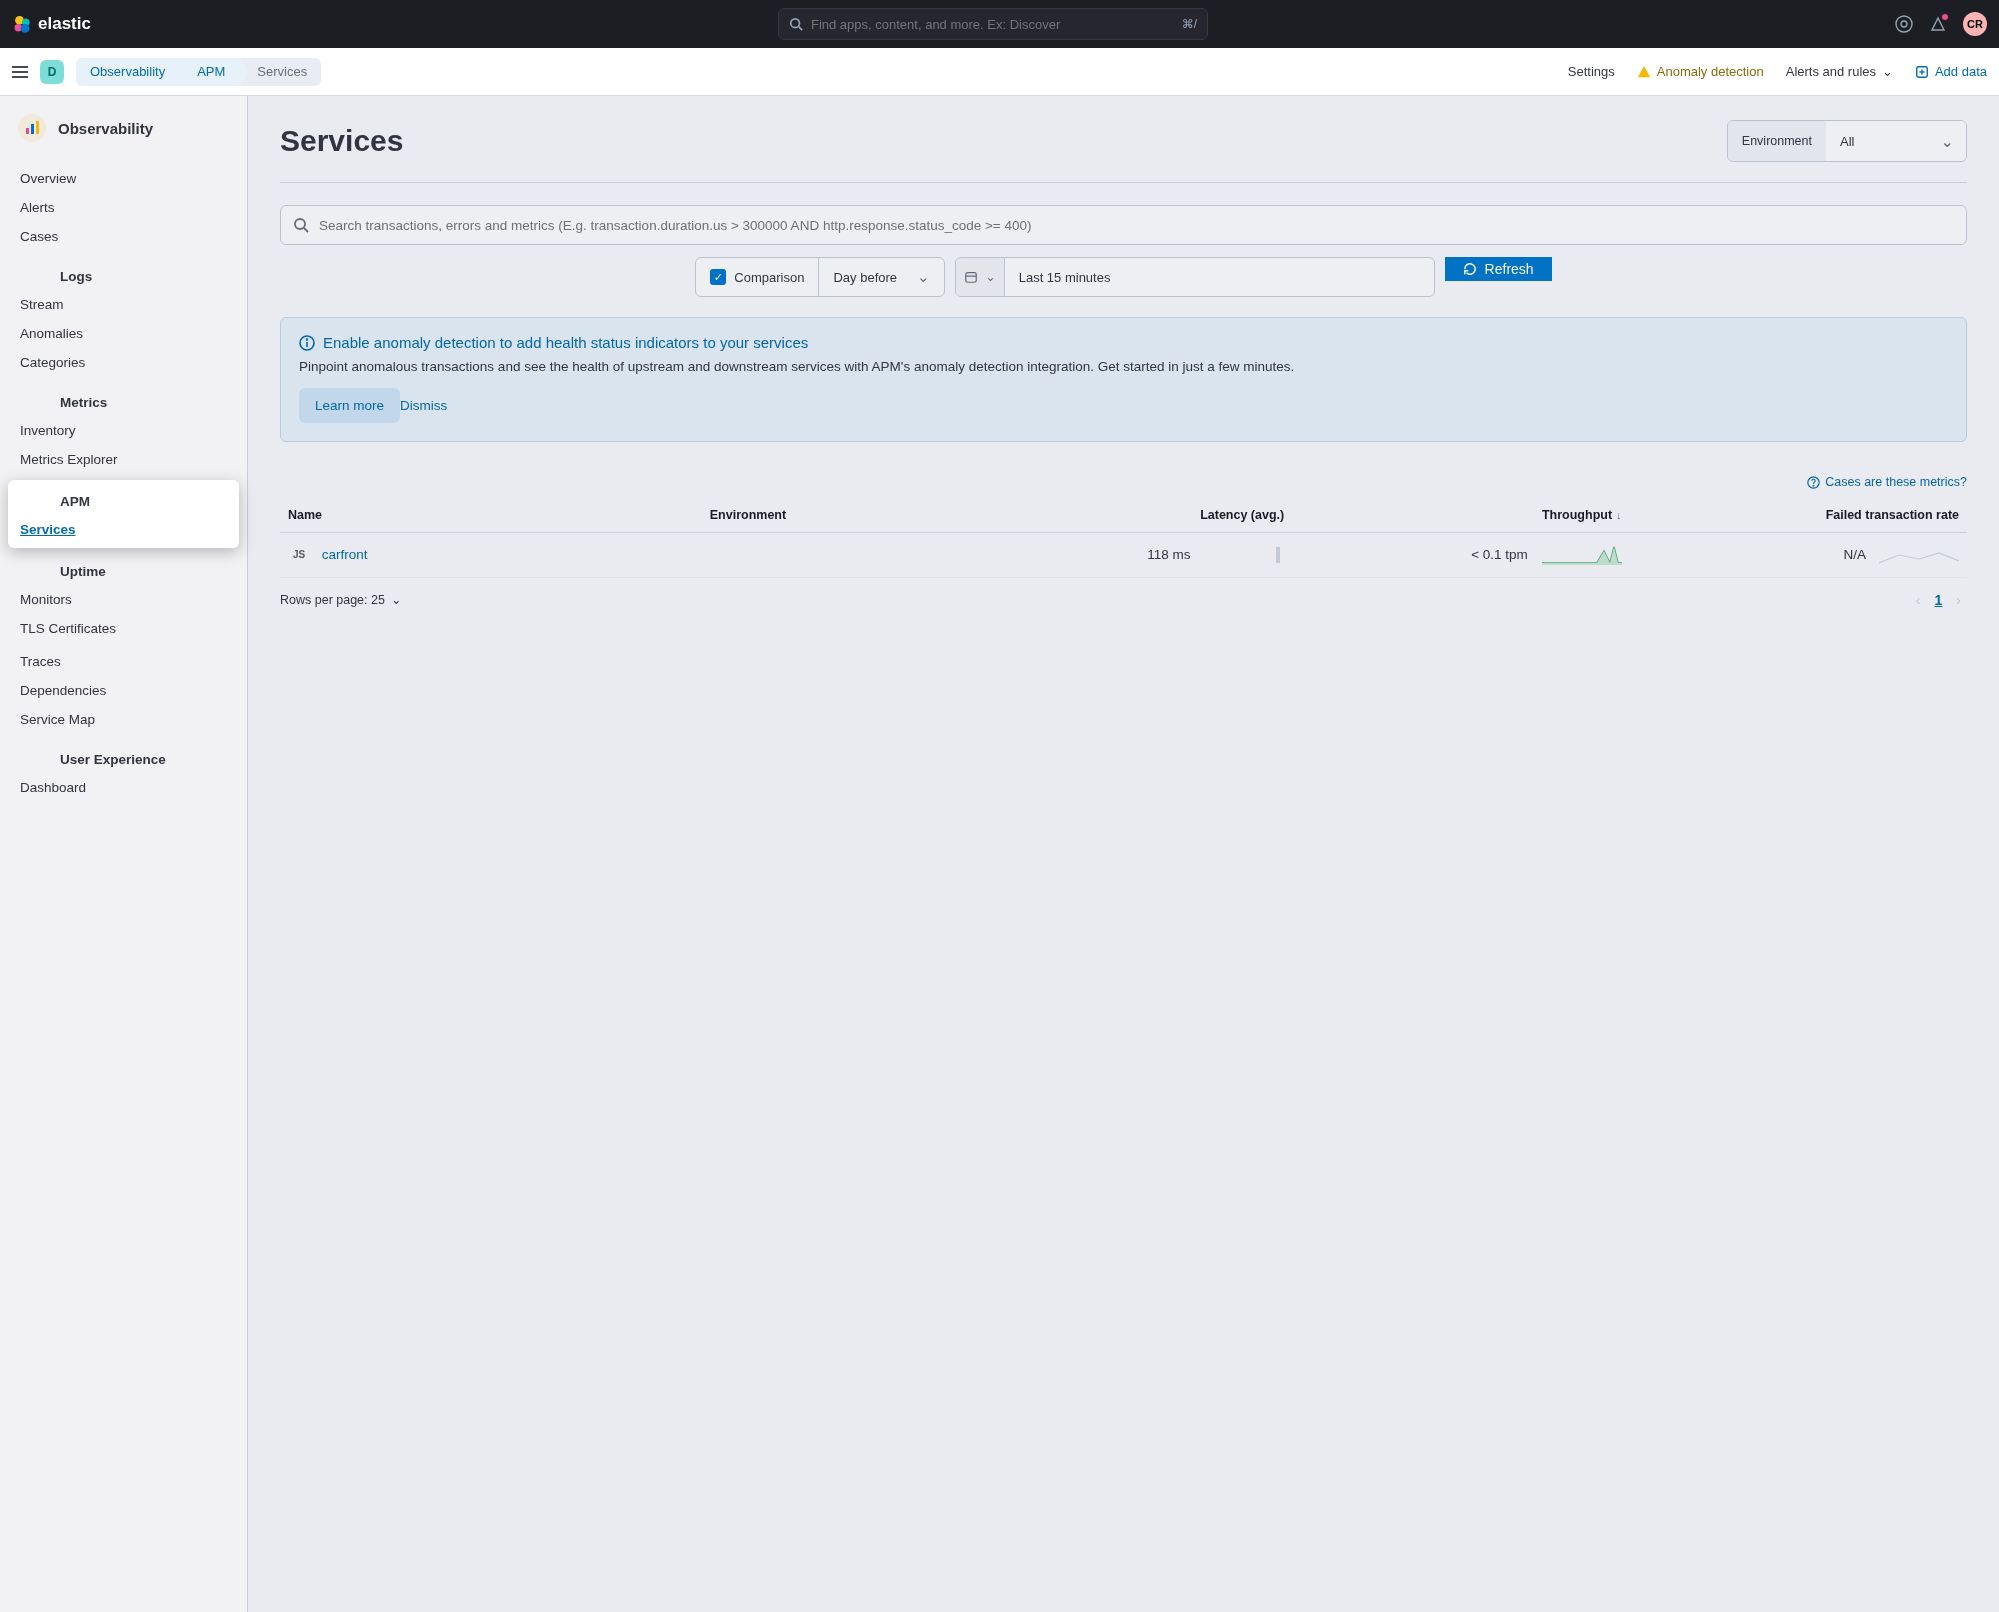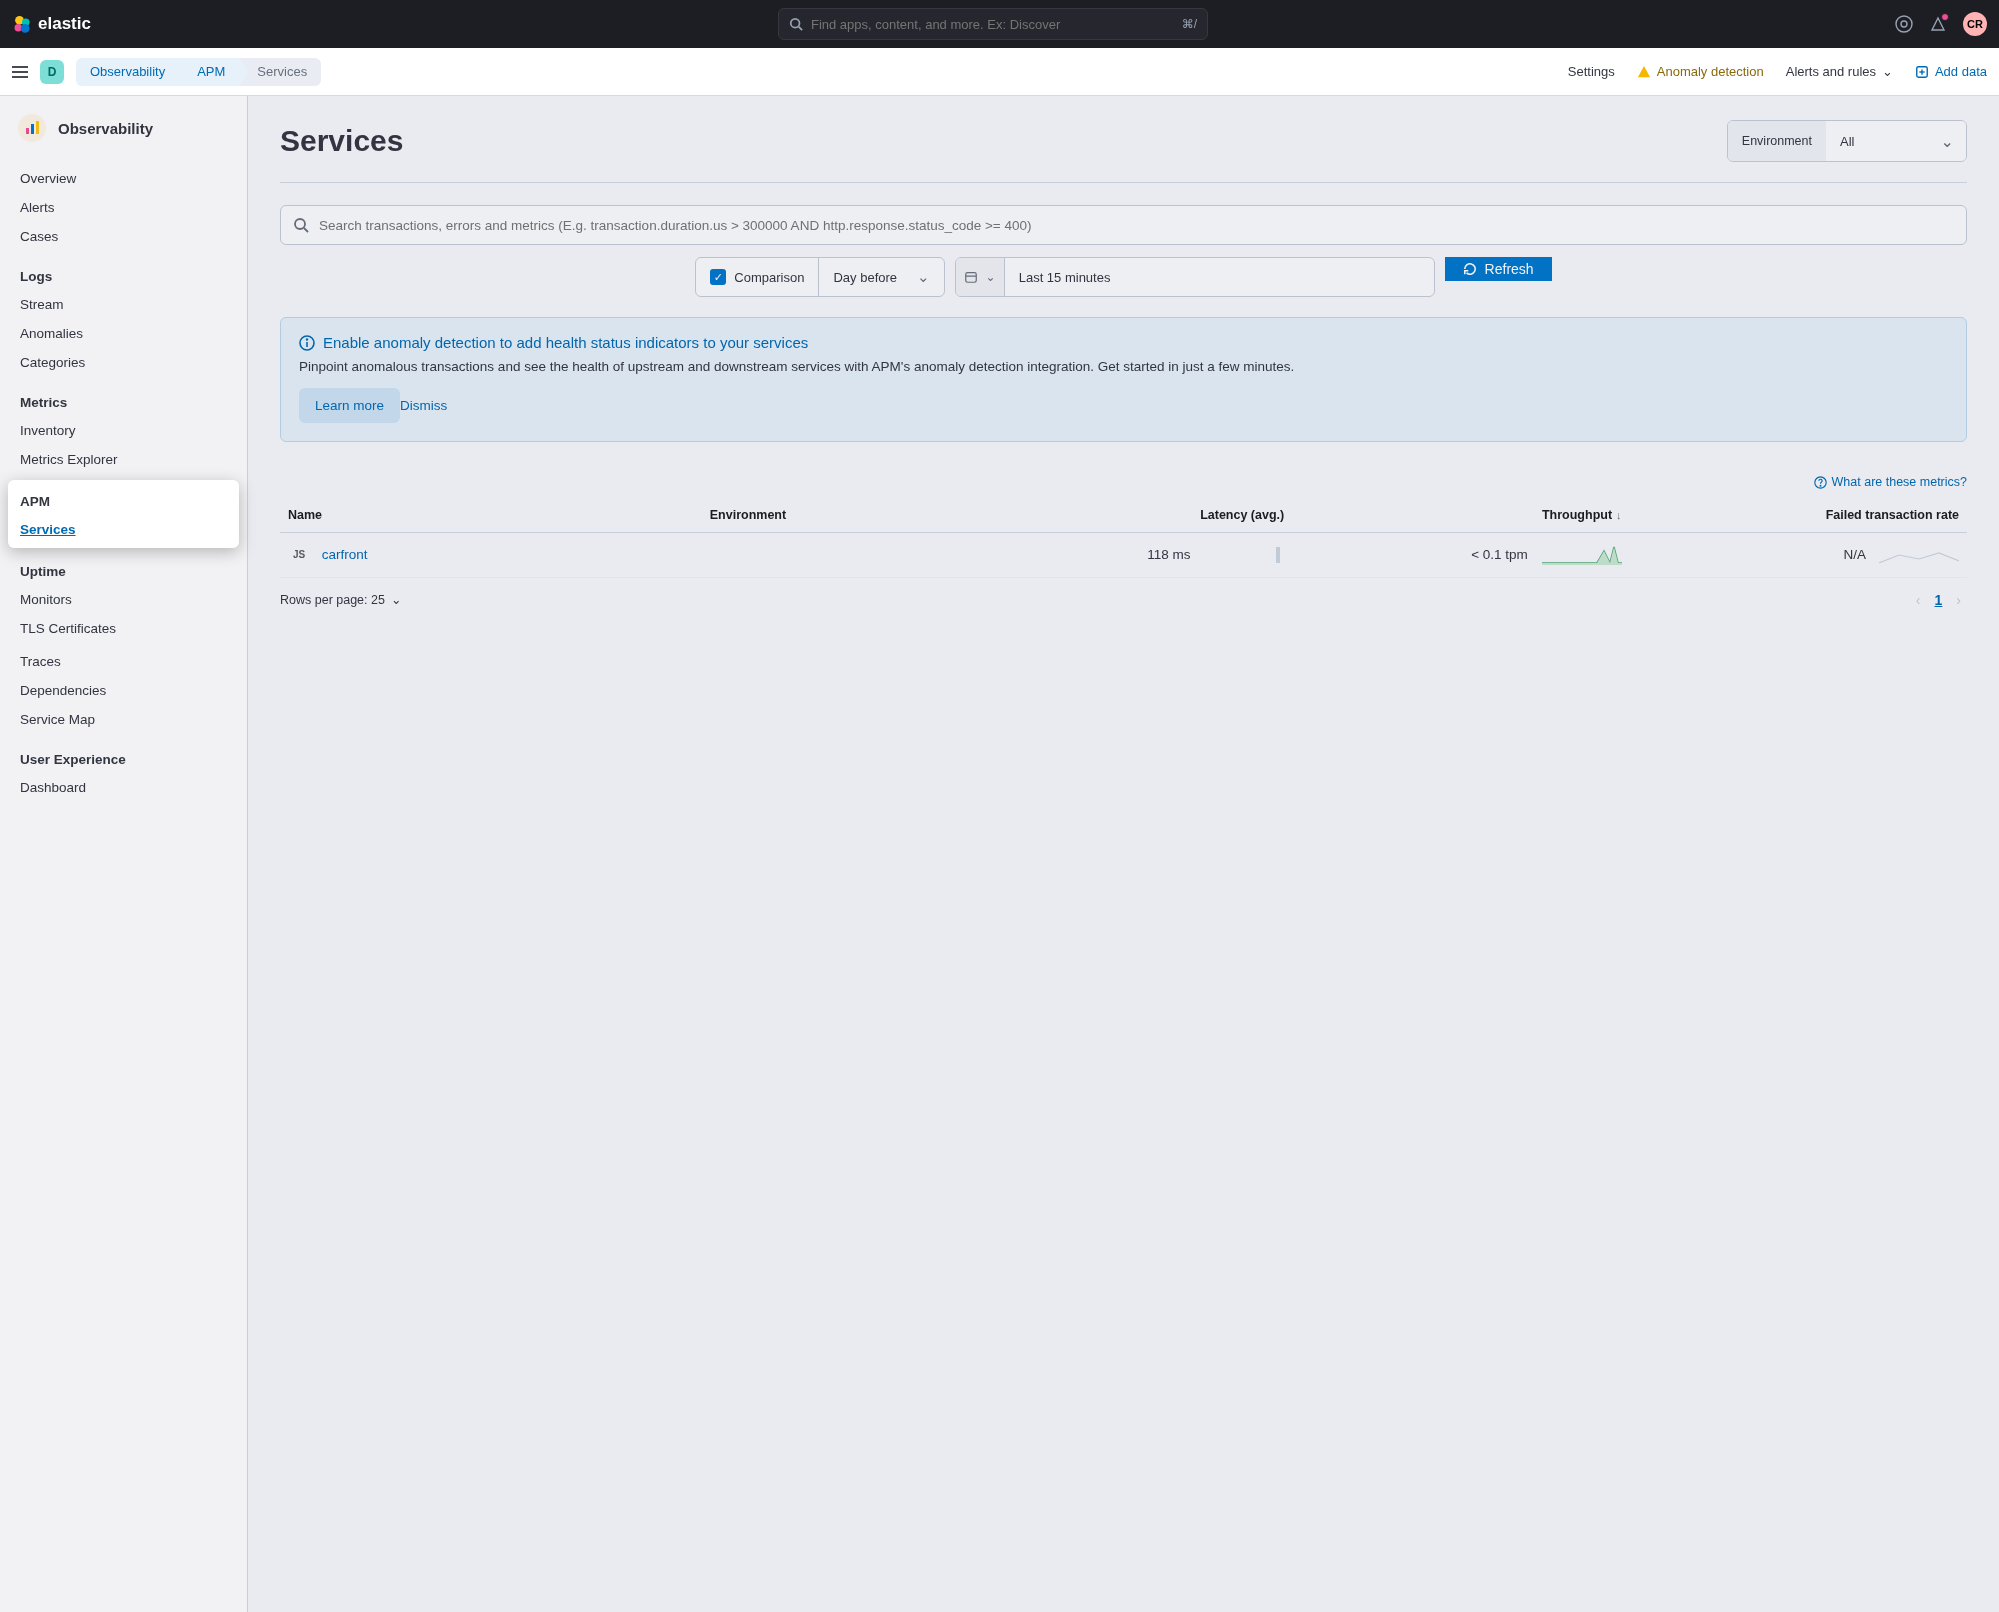"Logs" .sb-group-h { margin-left: none -> 40px }
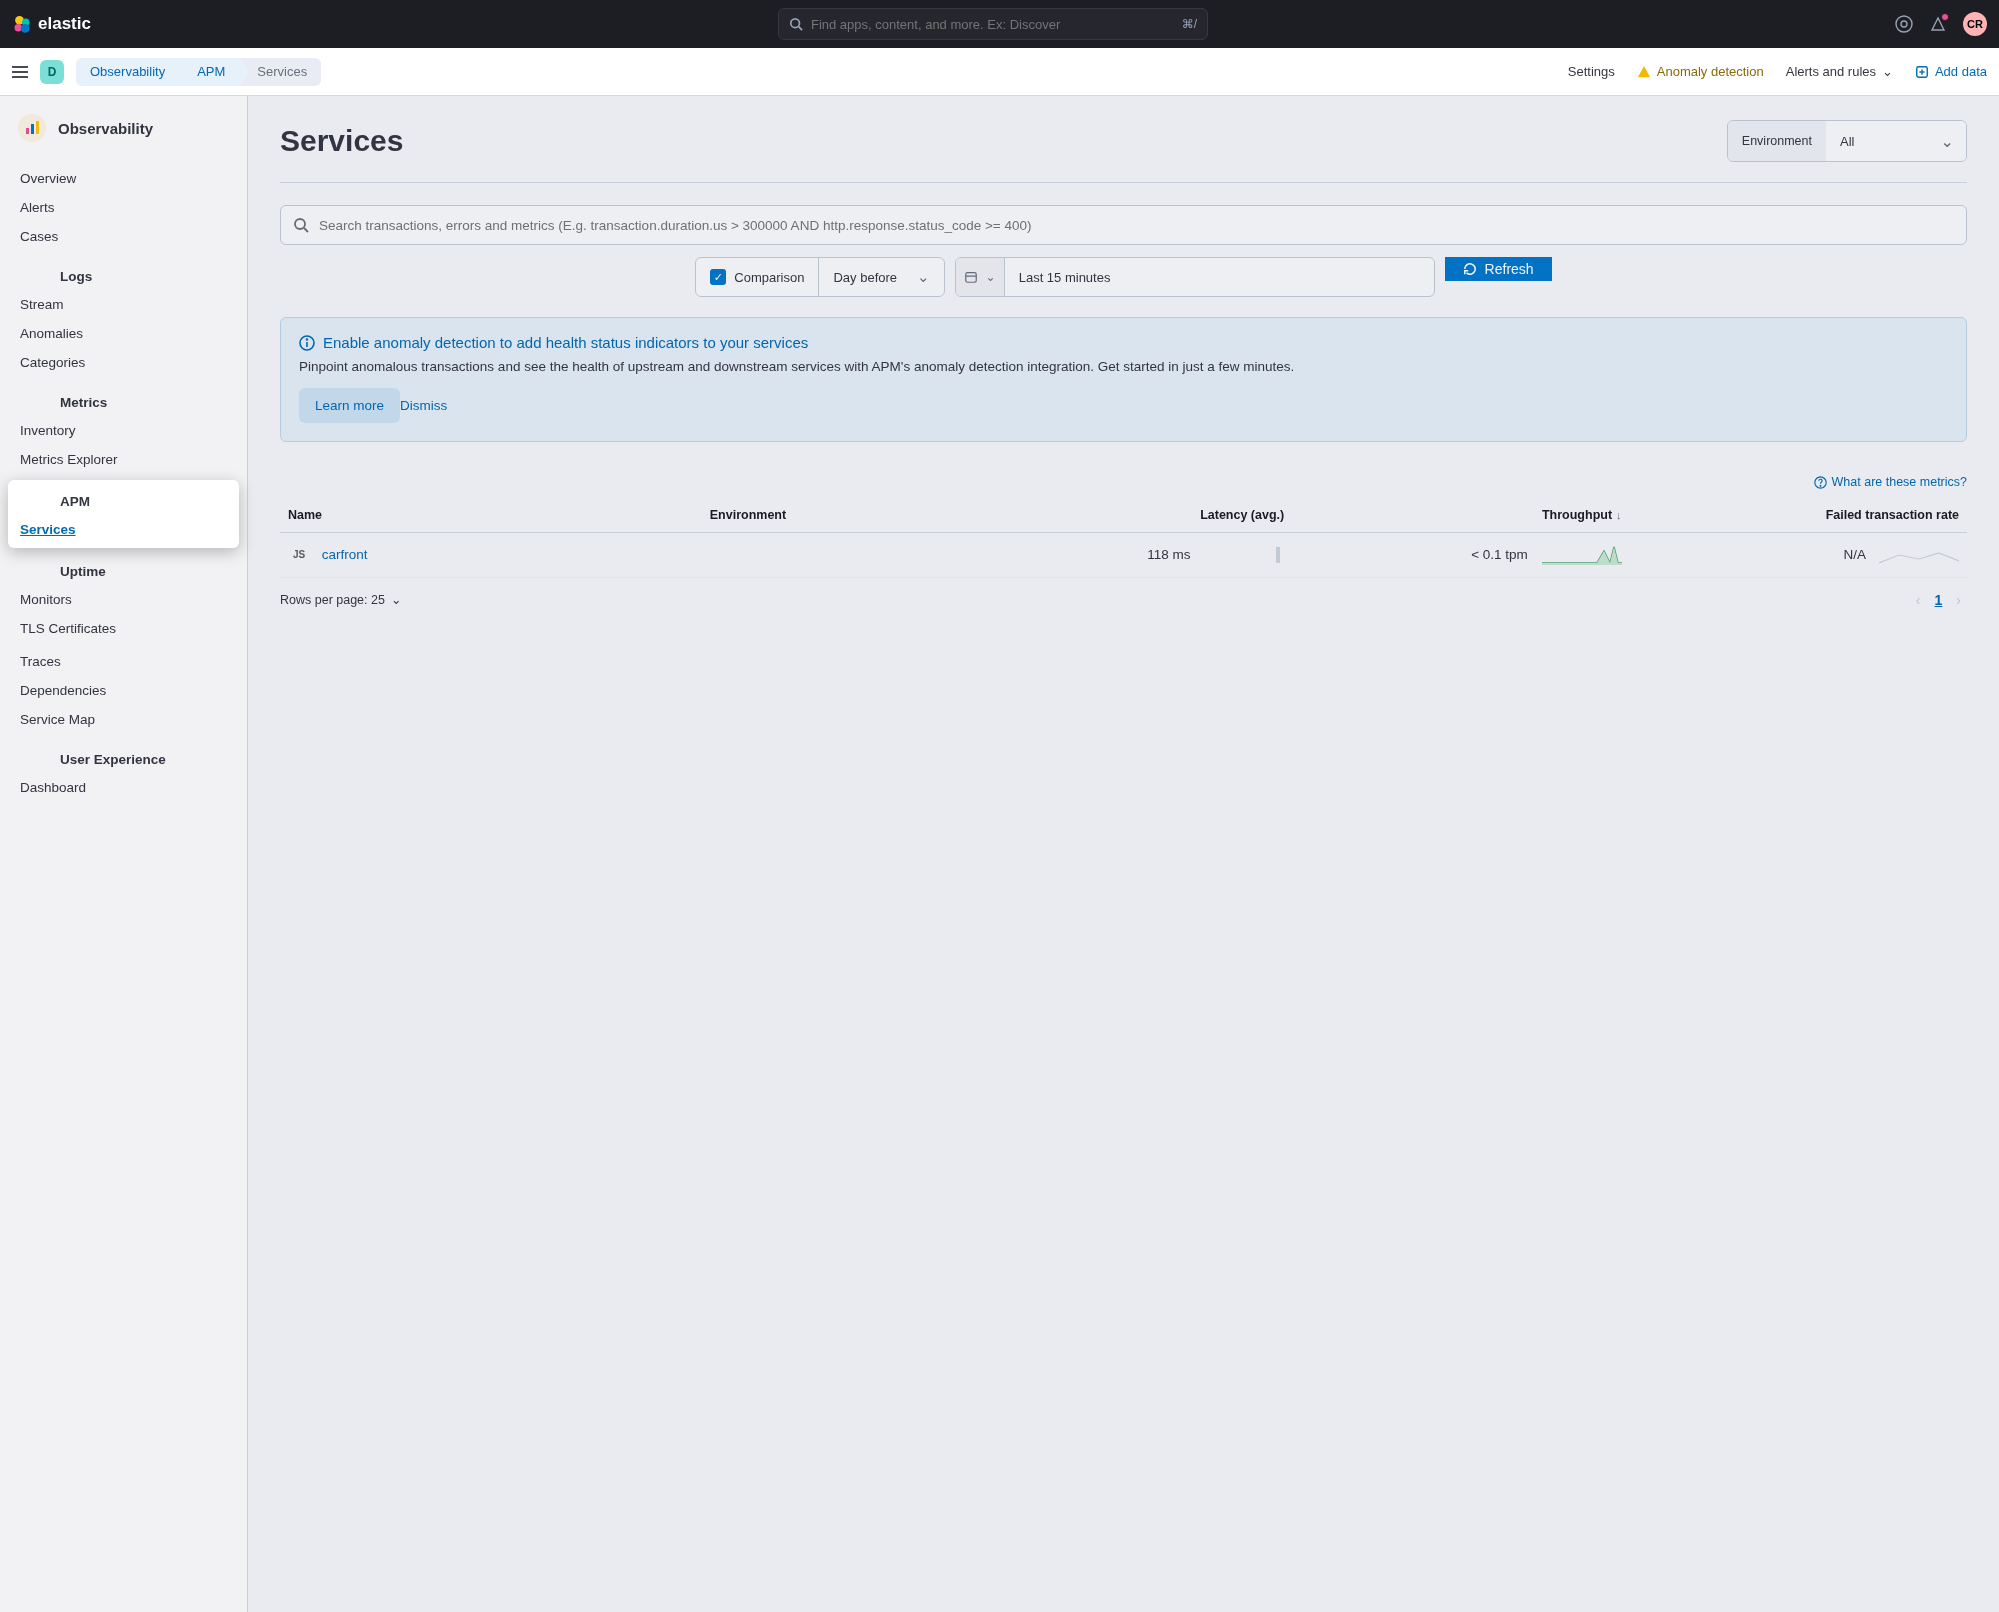"What are these metrics?" span { text: What -> Cases }
